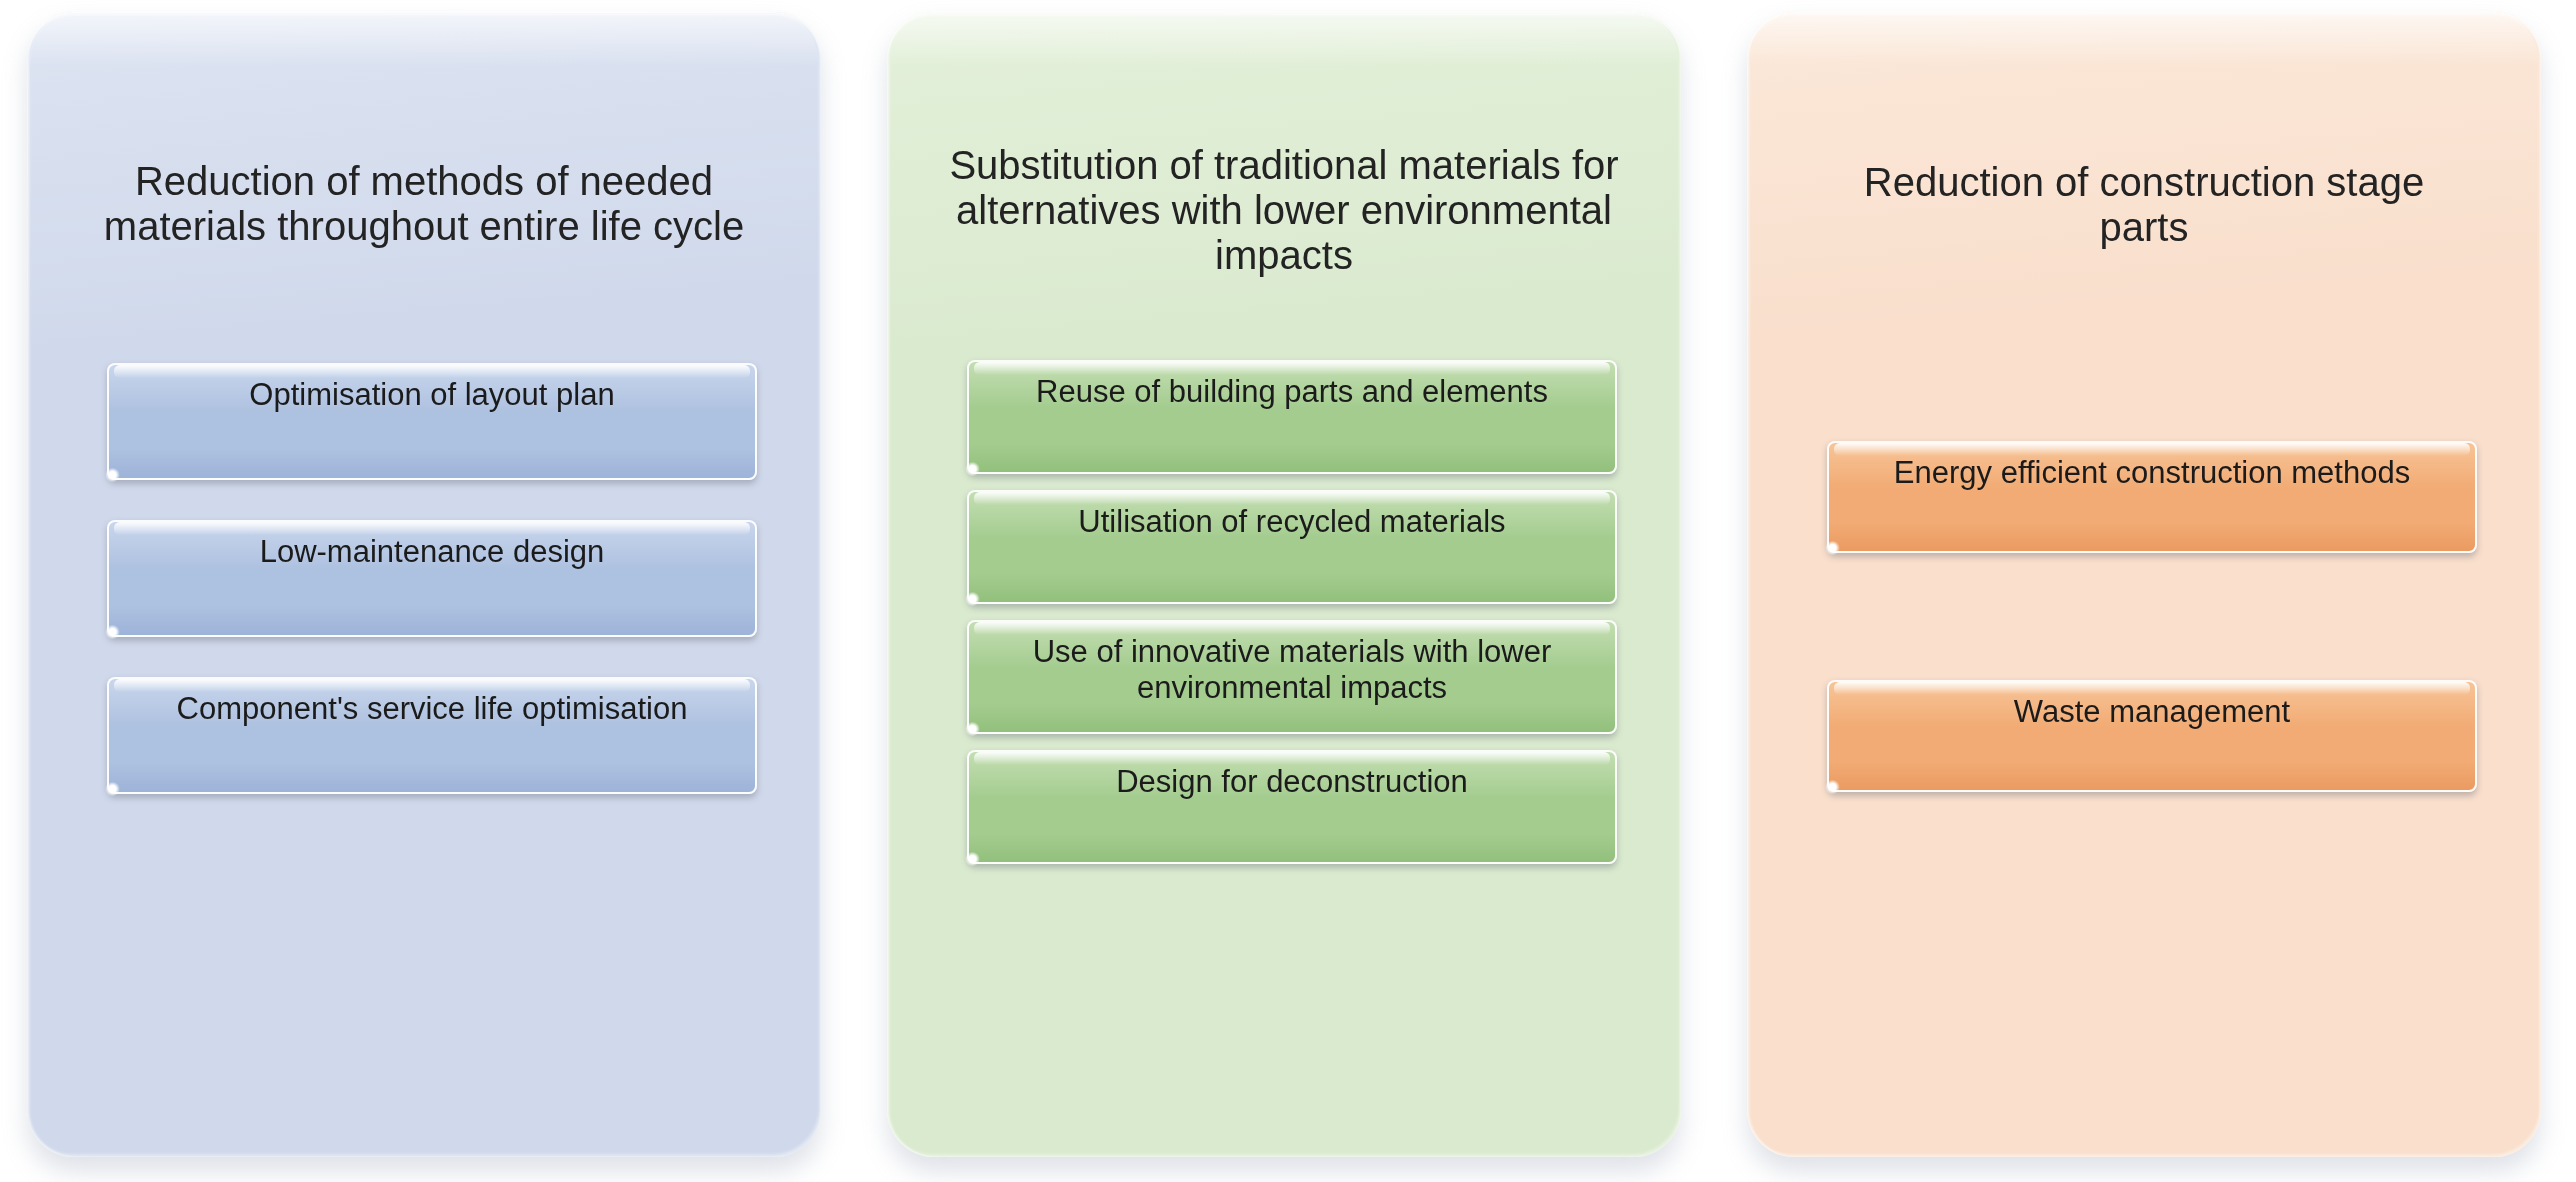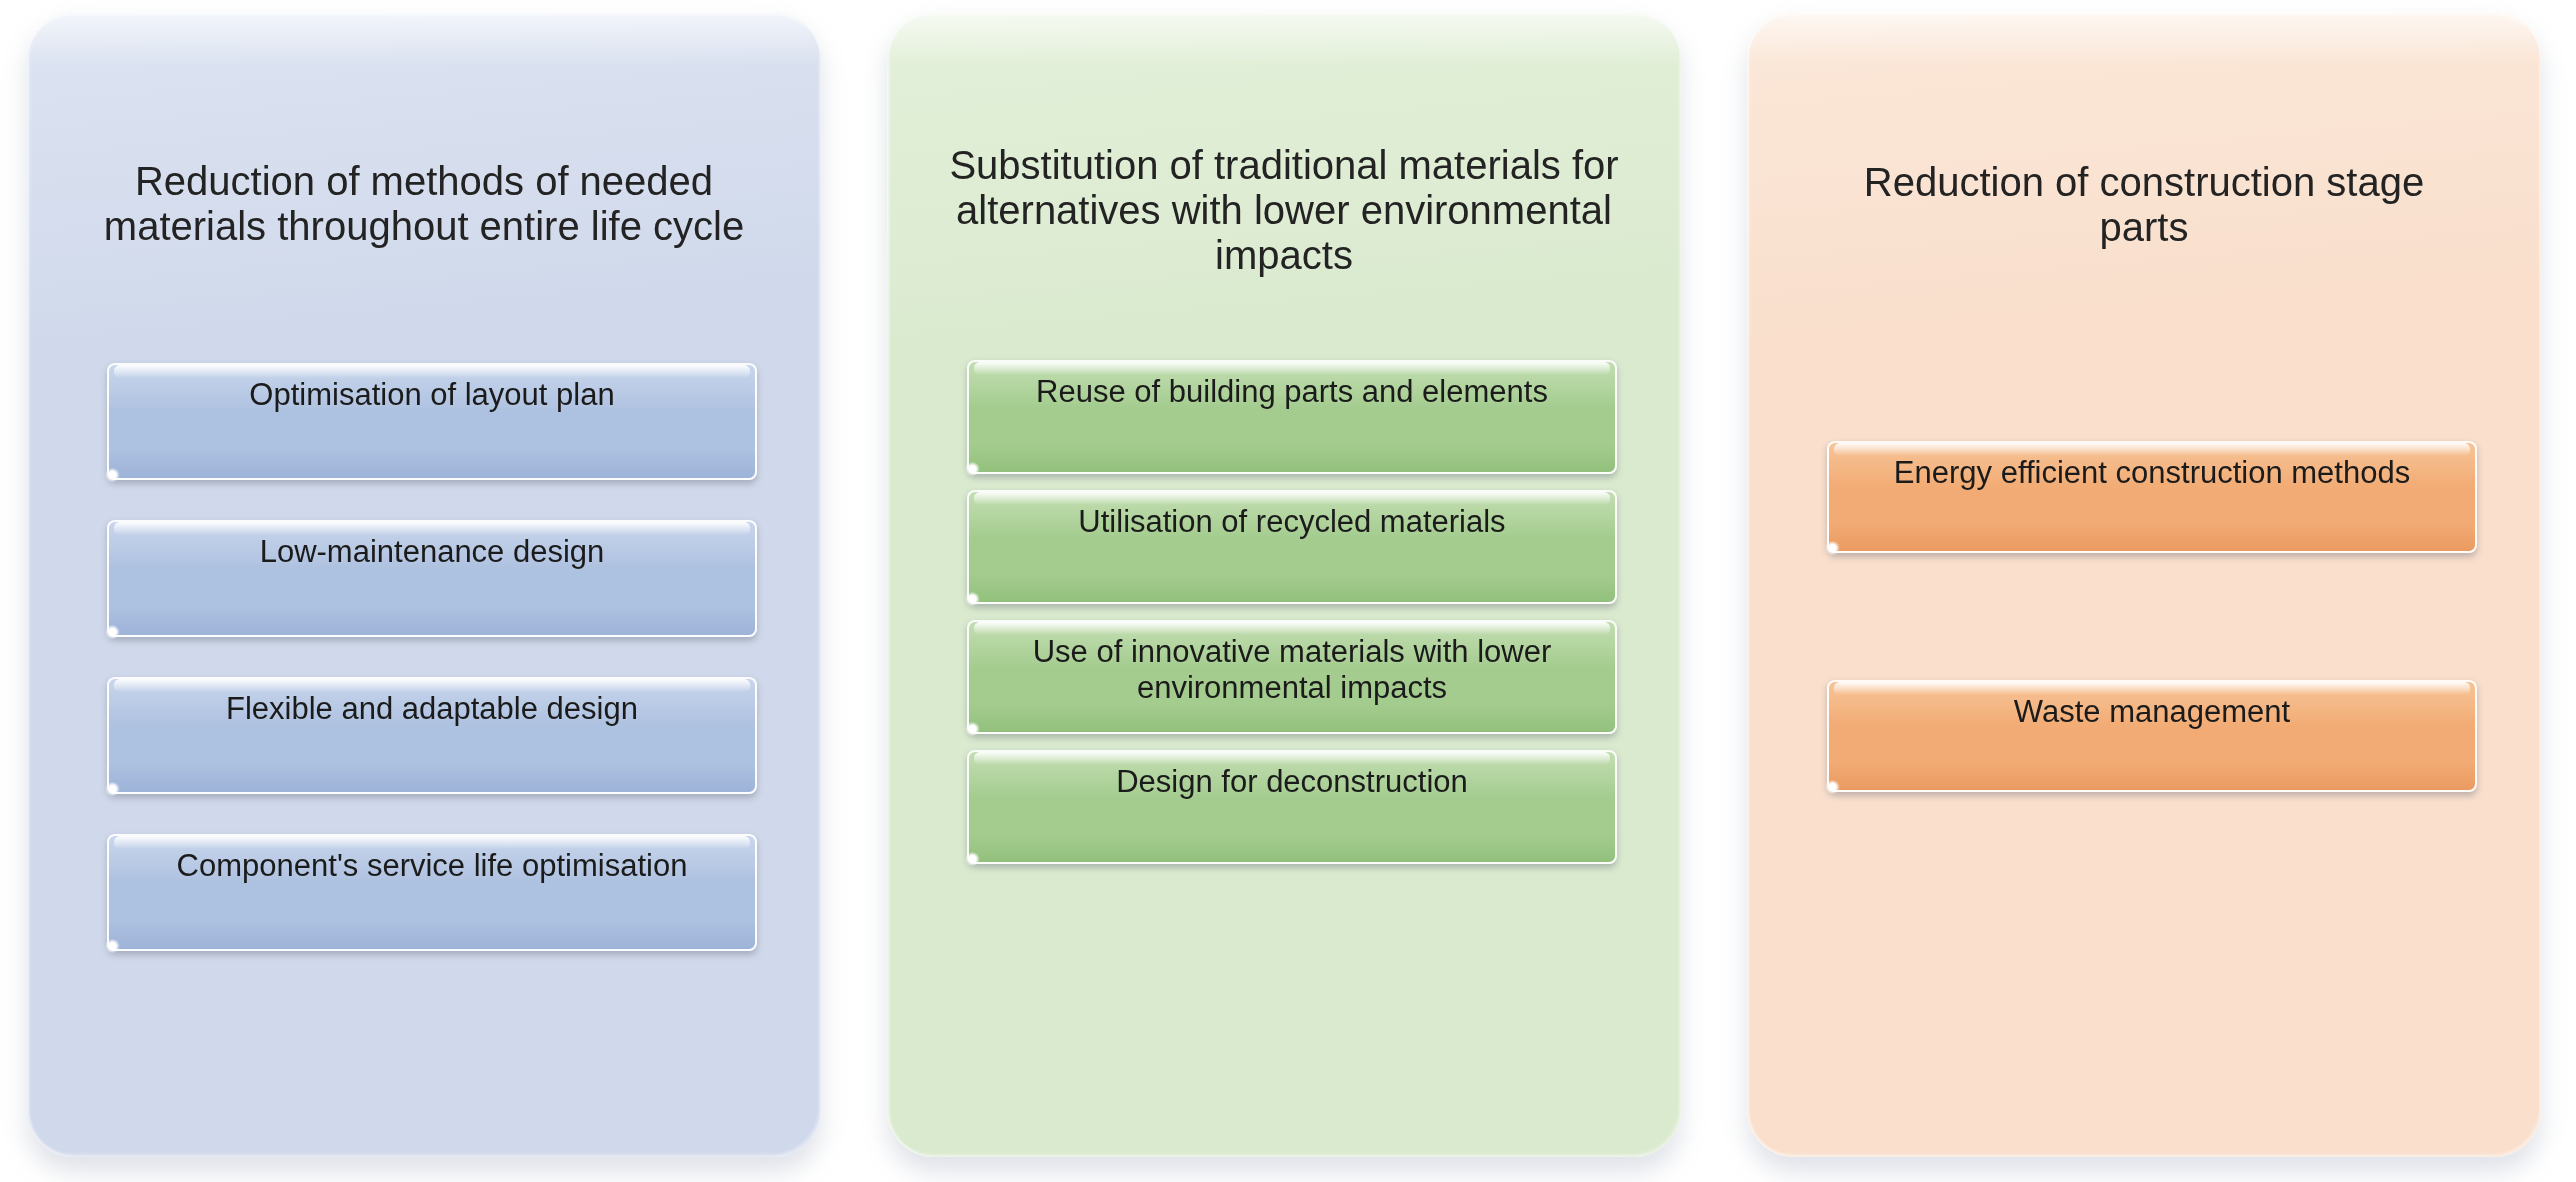"Flexible and adaptable design" div.btn { html: <div> <span>Flexible and adaptable design</span> </div> -> none }
